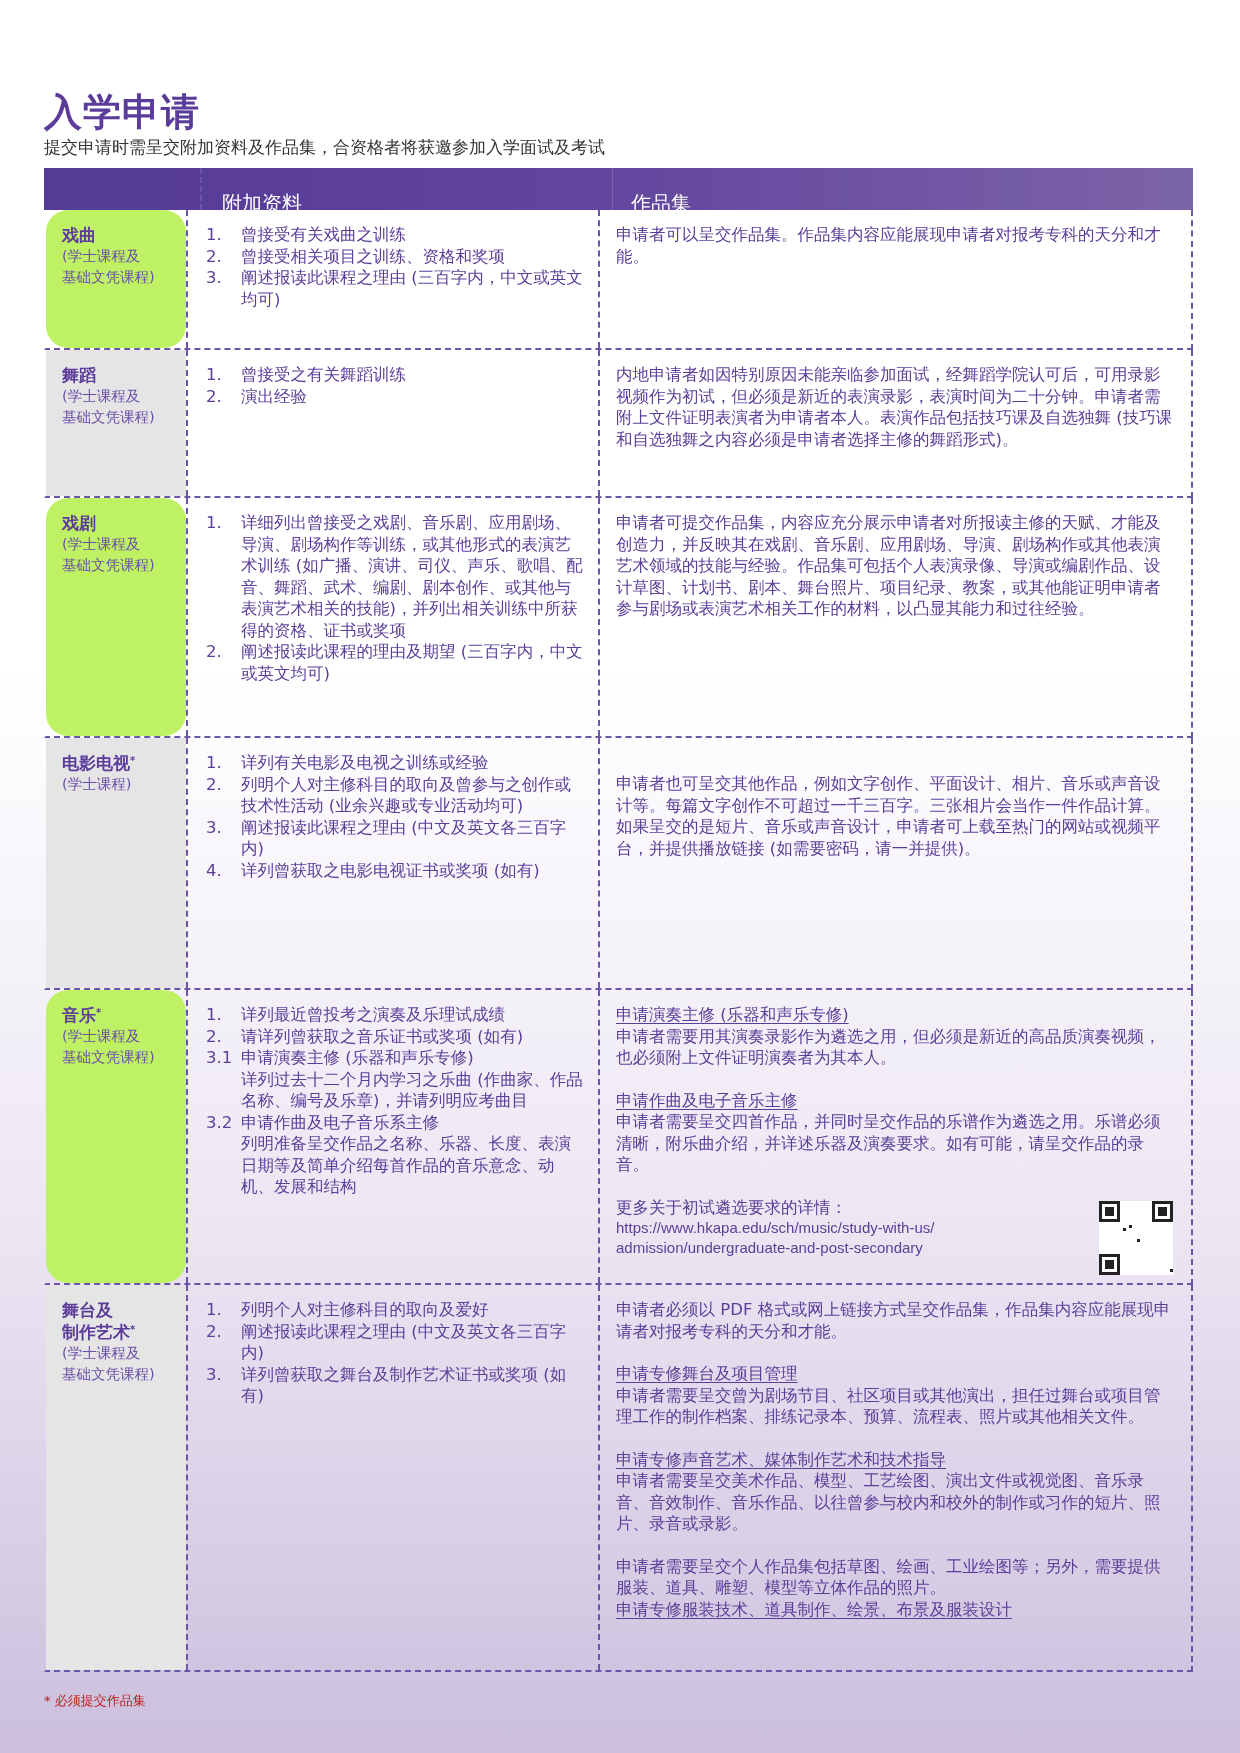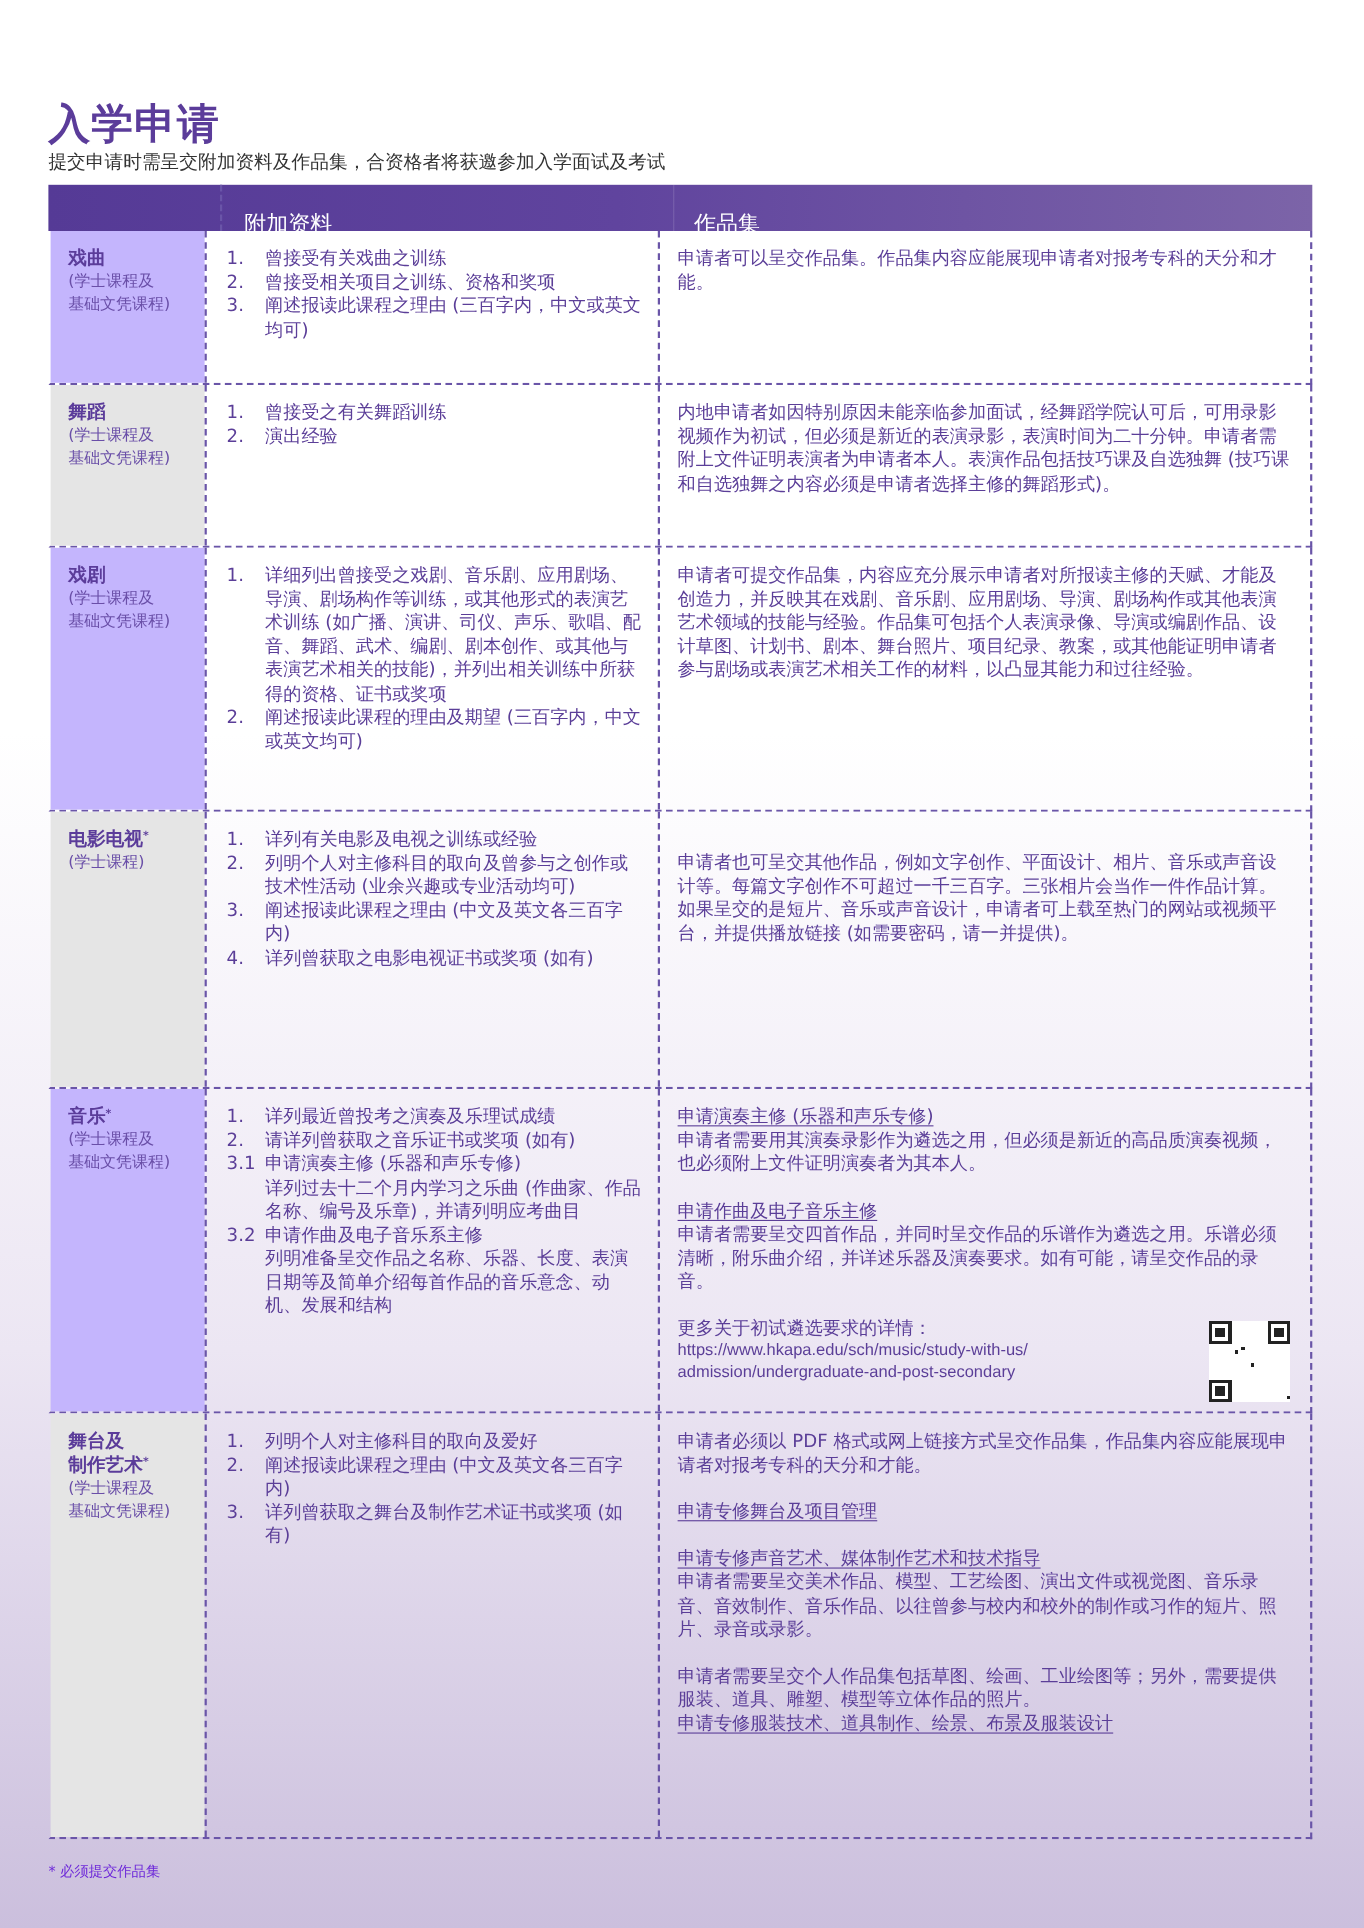"戏曲" .c0.cyan { background: #c4b5fd -> #bef264; border-radius: none -> 22px }
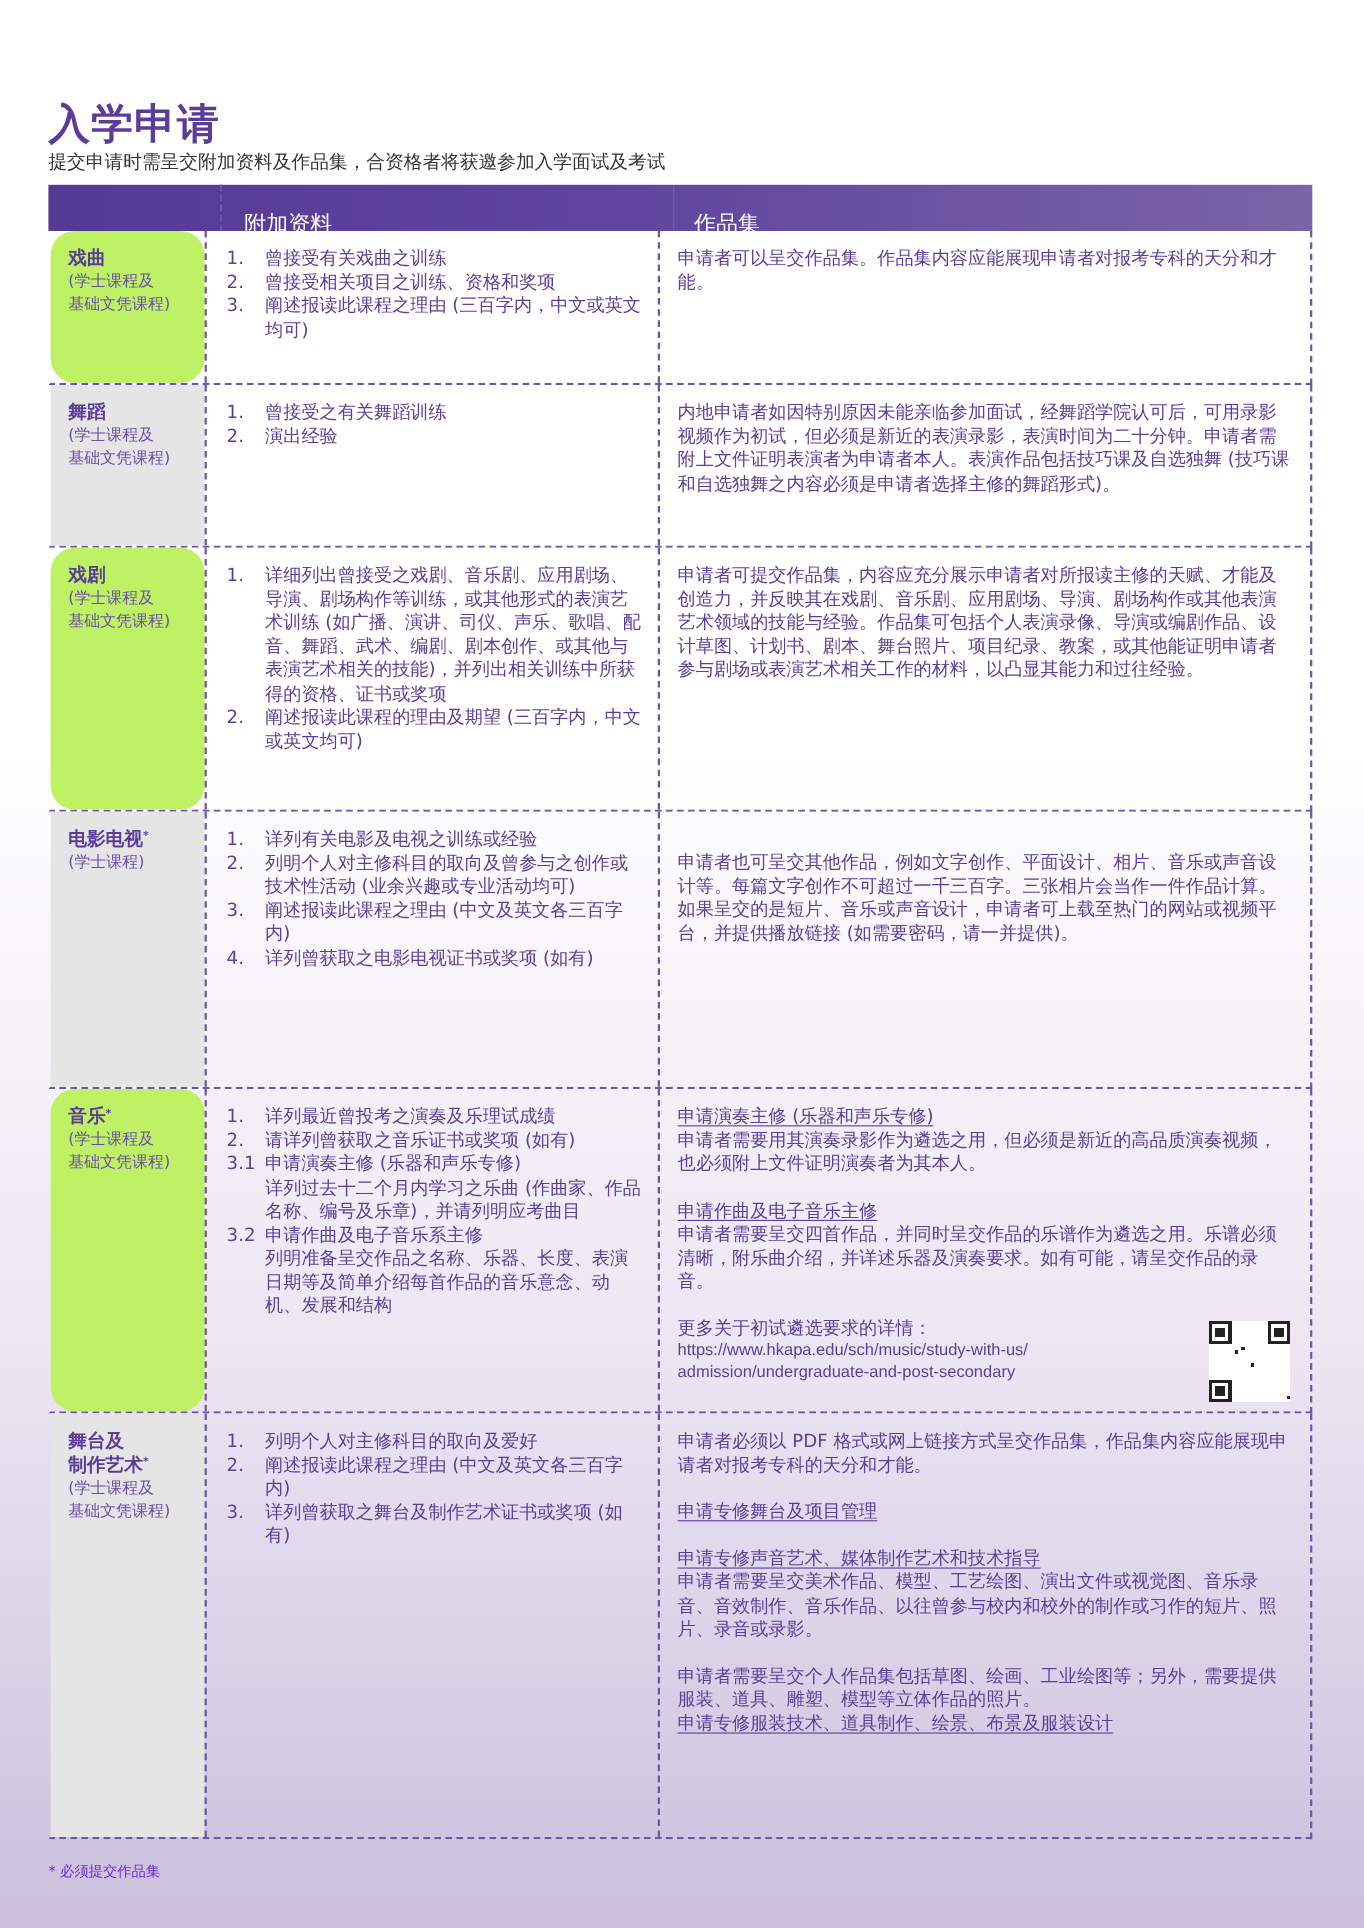"申请者需要呈交曾为剧场节目、社区项目或其他演出，担任过舞台或项目管理工作的制作档" p.para { html: none -> <p>申请者需要呈交曾为剧场节目、社区项目或其他演出，担任过舞台或项目管理工作的制作档案、排练记录本、预算、流程表、照片或其他相关文件。</p> }
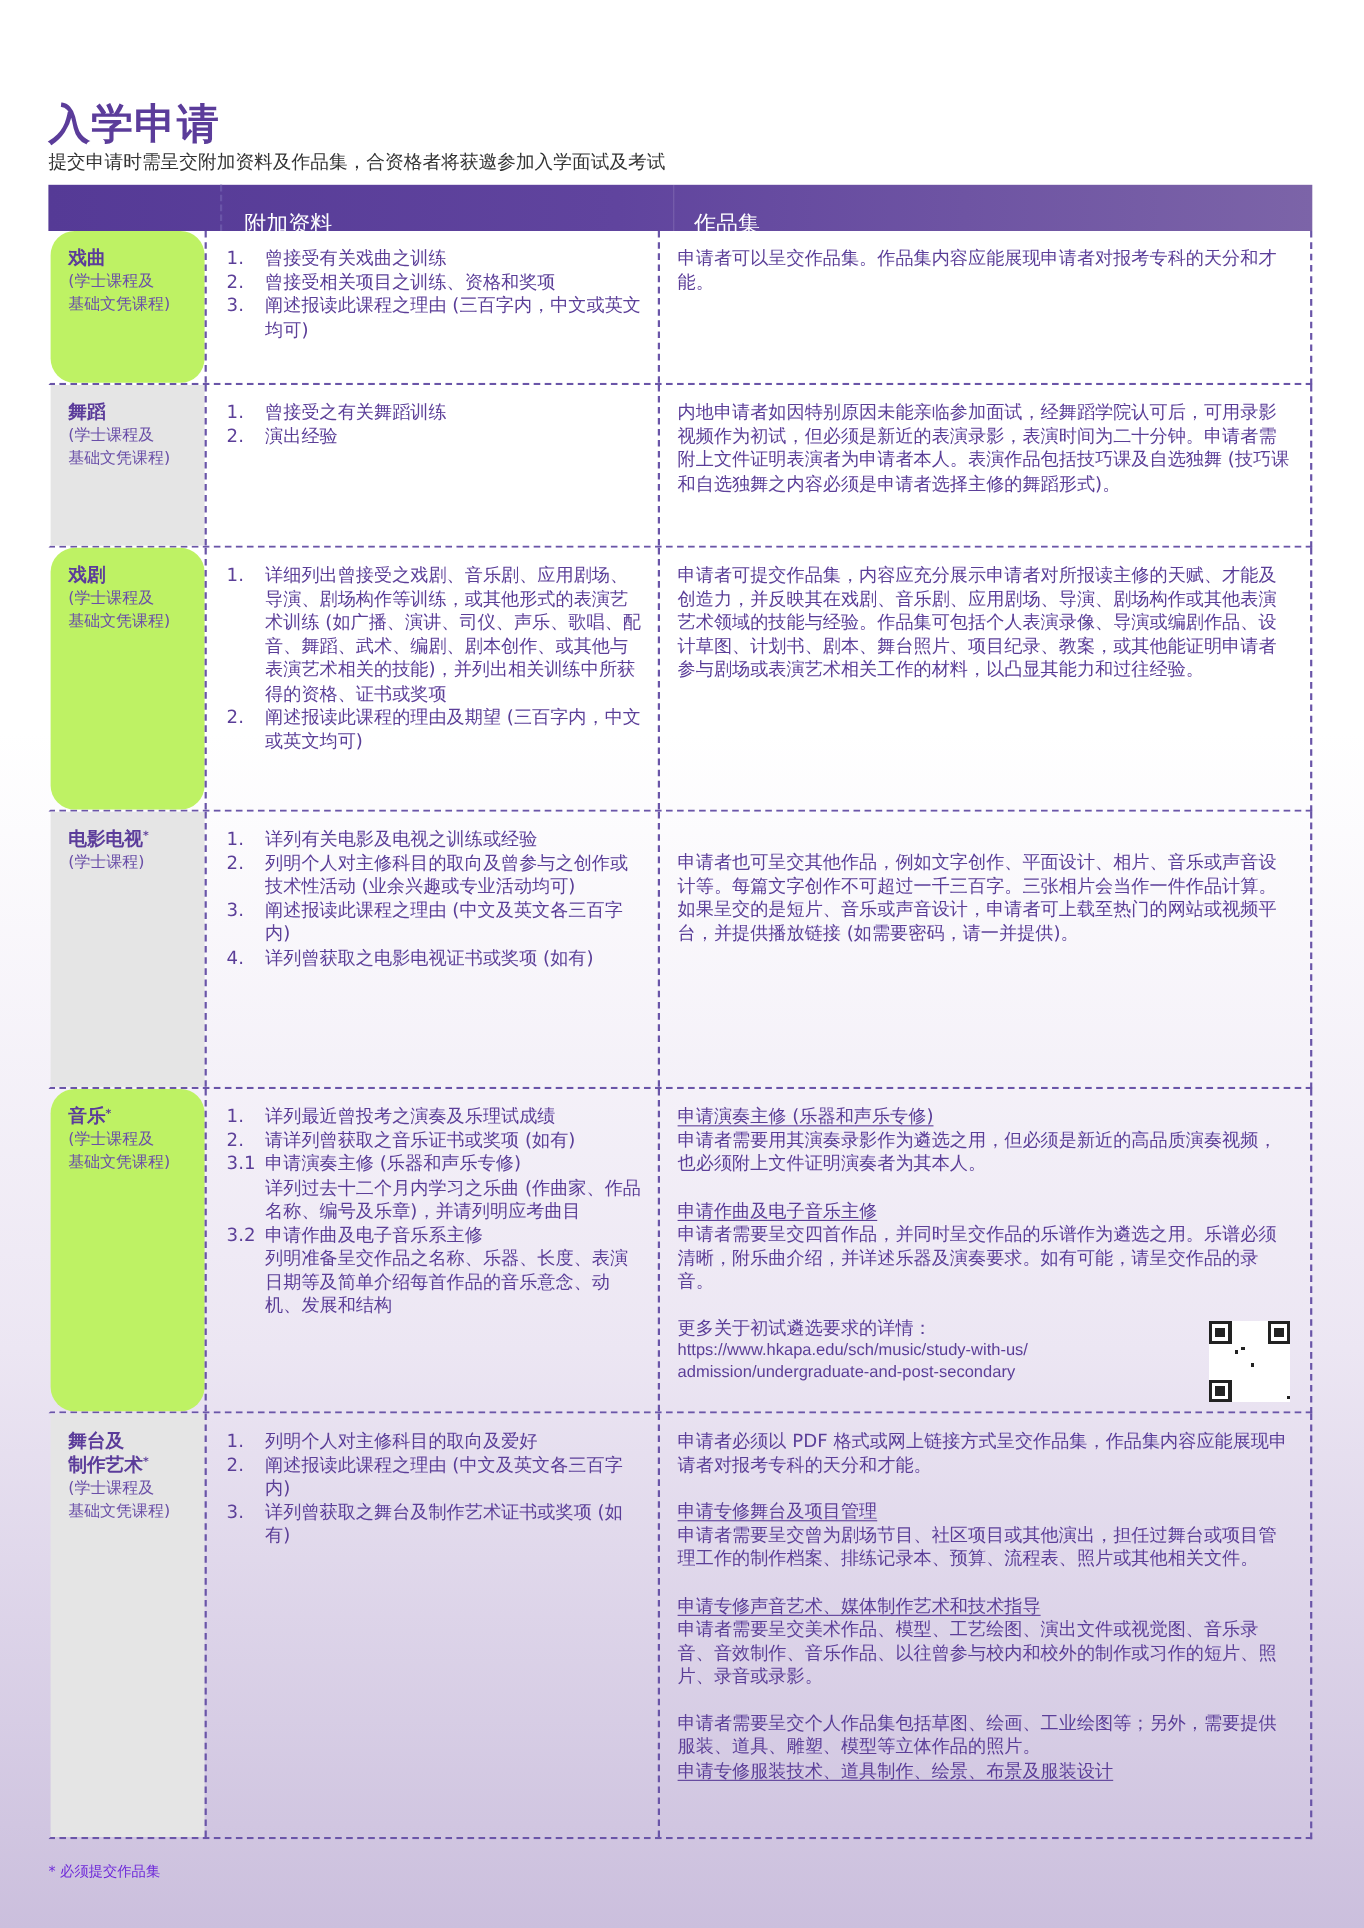"* 必须提交作品集" .footnote { color: #6d28d9 -> #b91c1c }
